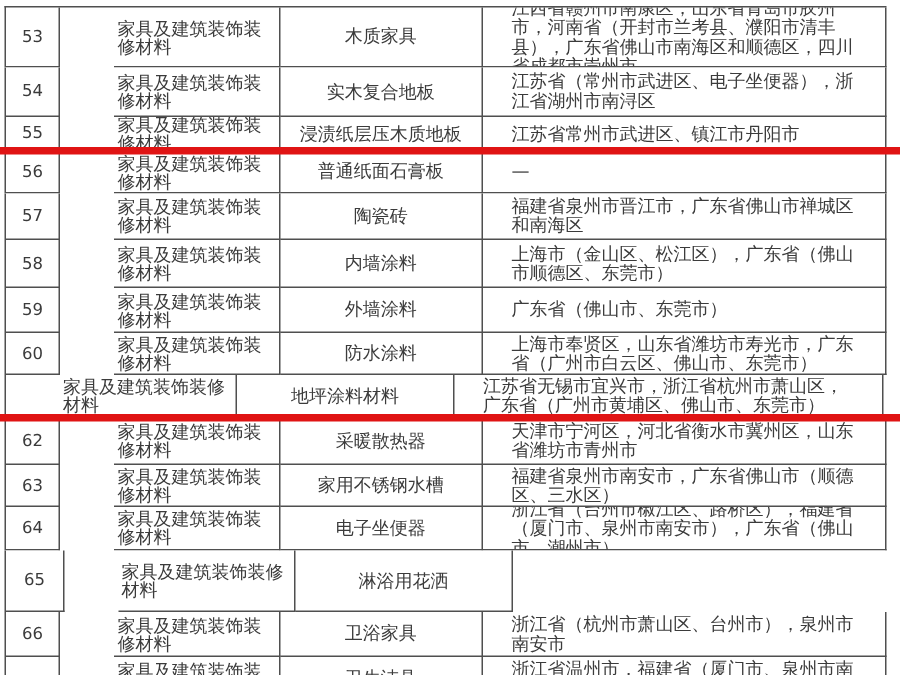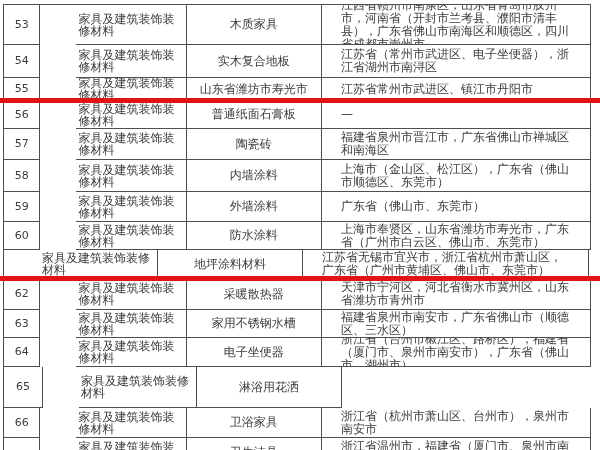"山东省潍坊市寿光市" div.cell { text: 山东省潍坊市寿光市 -> 浸渍纸层压木质地板 }
